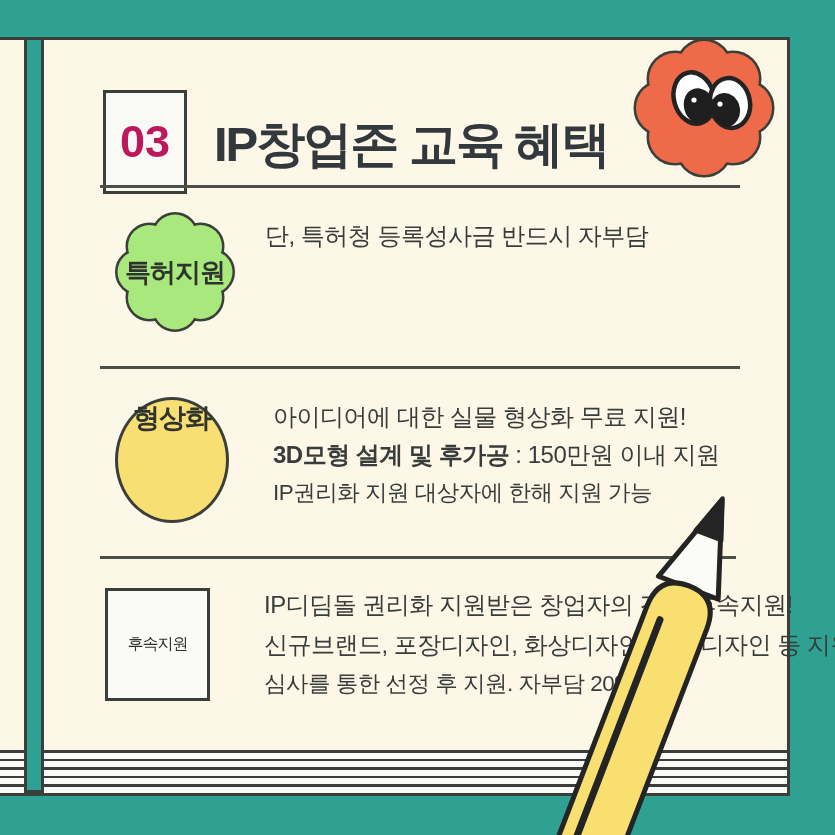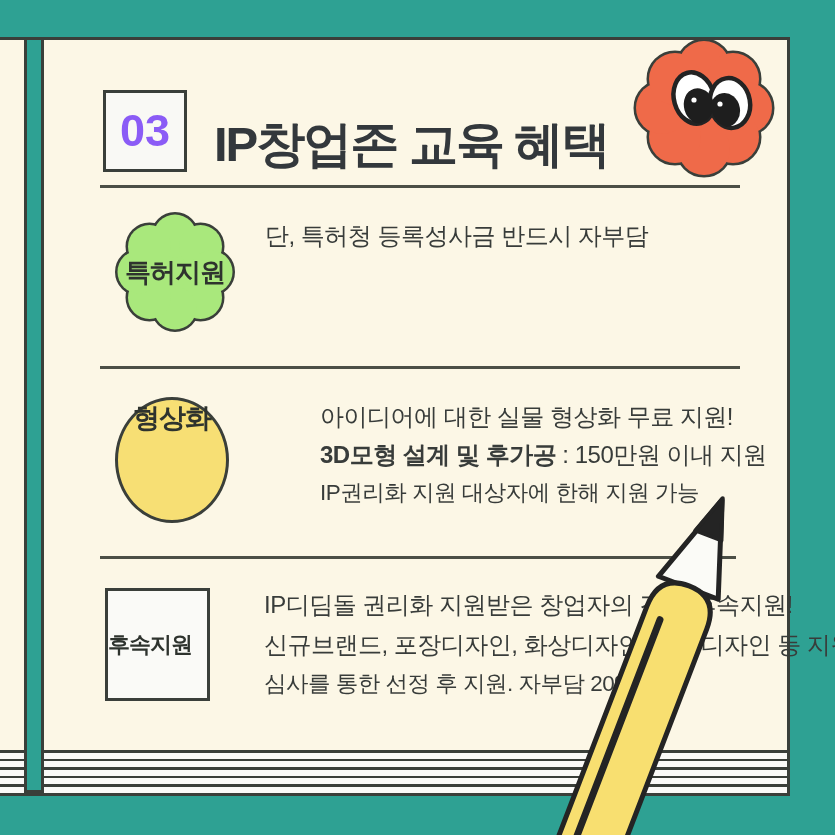"03" .numbox { color: #8b5cf6 -> #be185d; height: 82px -> 104px }
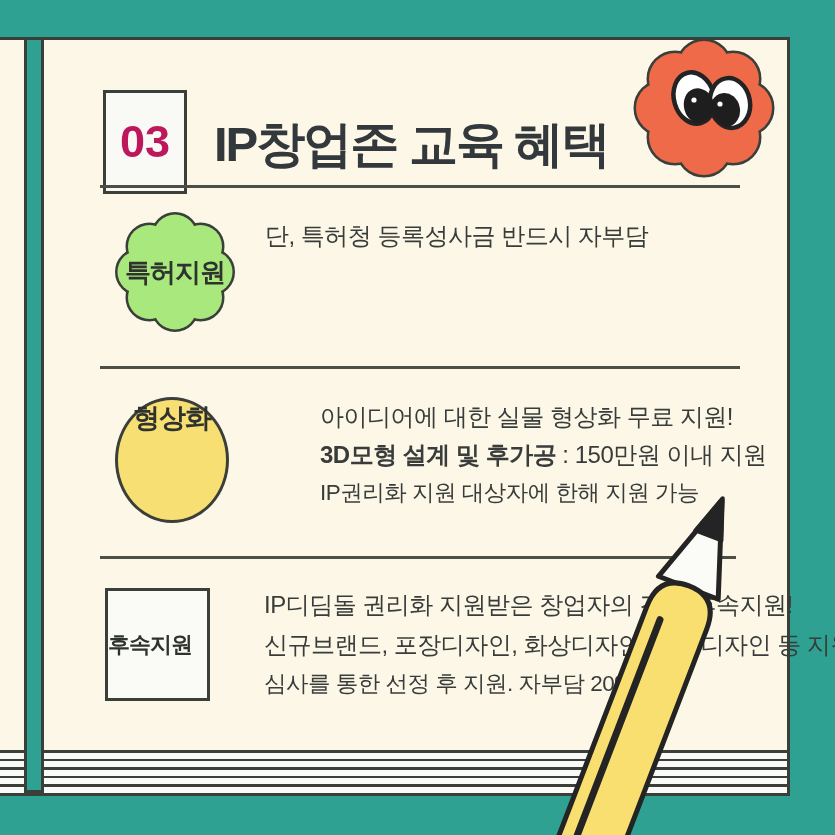"아이디어에 대한 실물 형상화 무료" .s2 .ln { margin-left: 47px -> none }
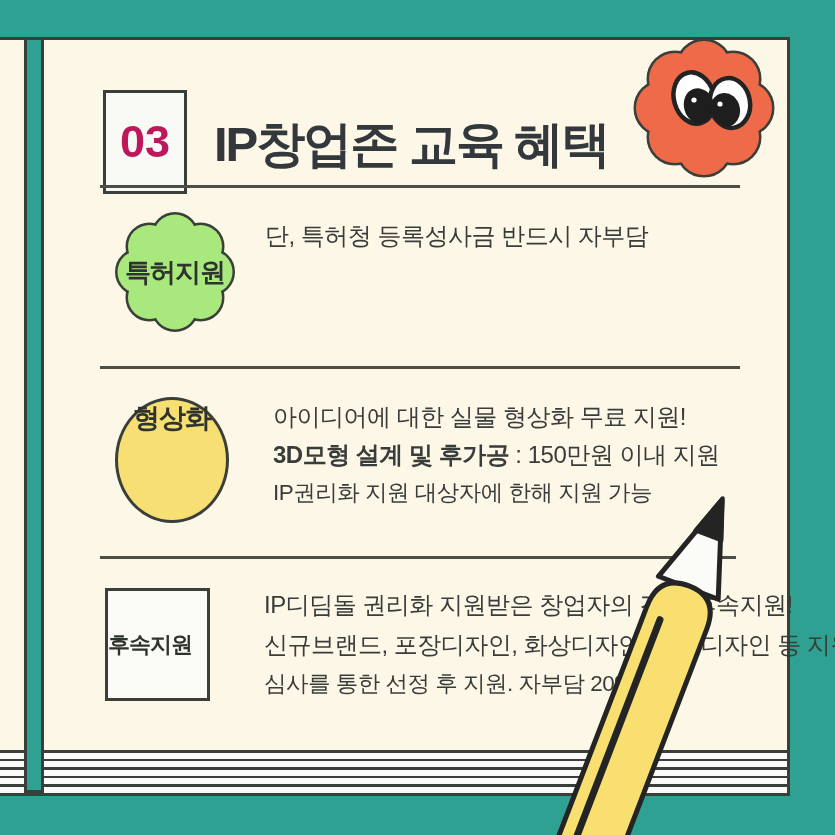"후속지원" .badge-square { font-size: 22px -> 16px; font-weight: 700 -> 400; justify-content: flex-start -> center }
